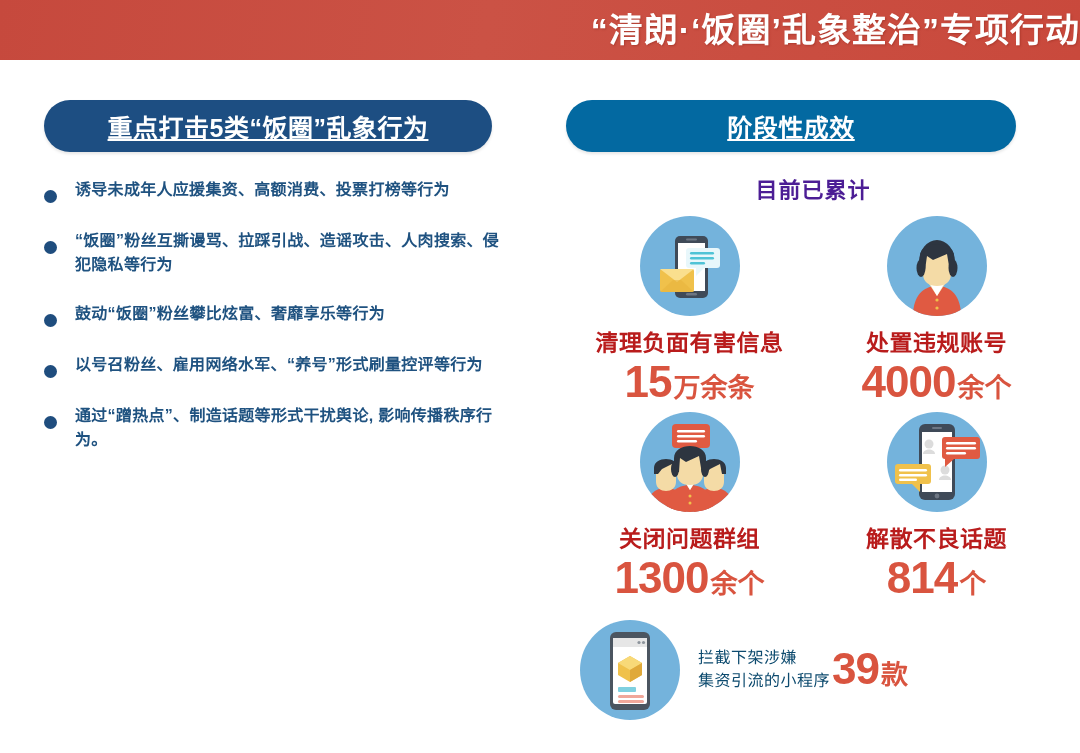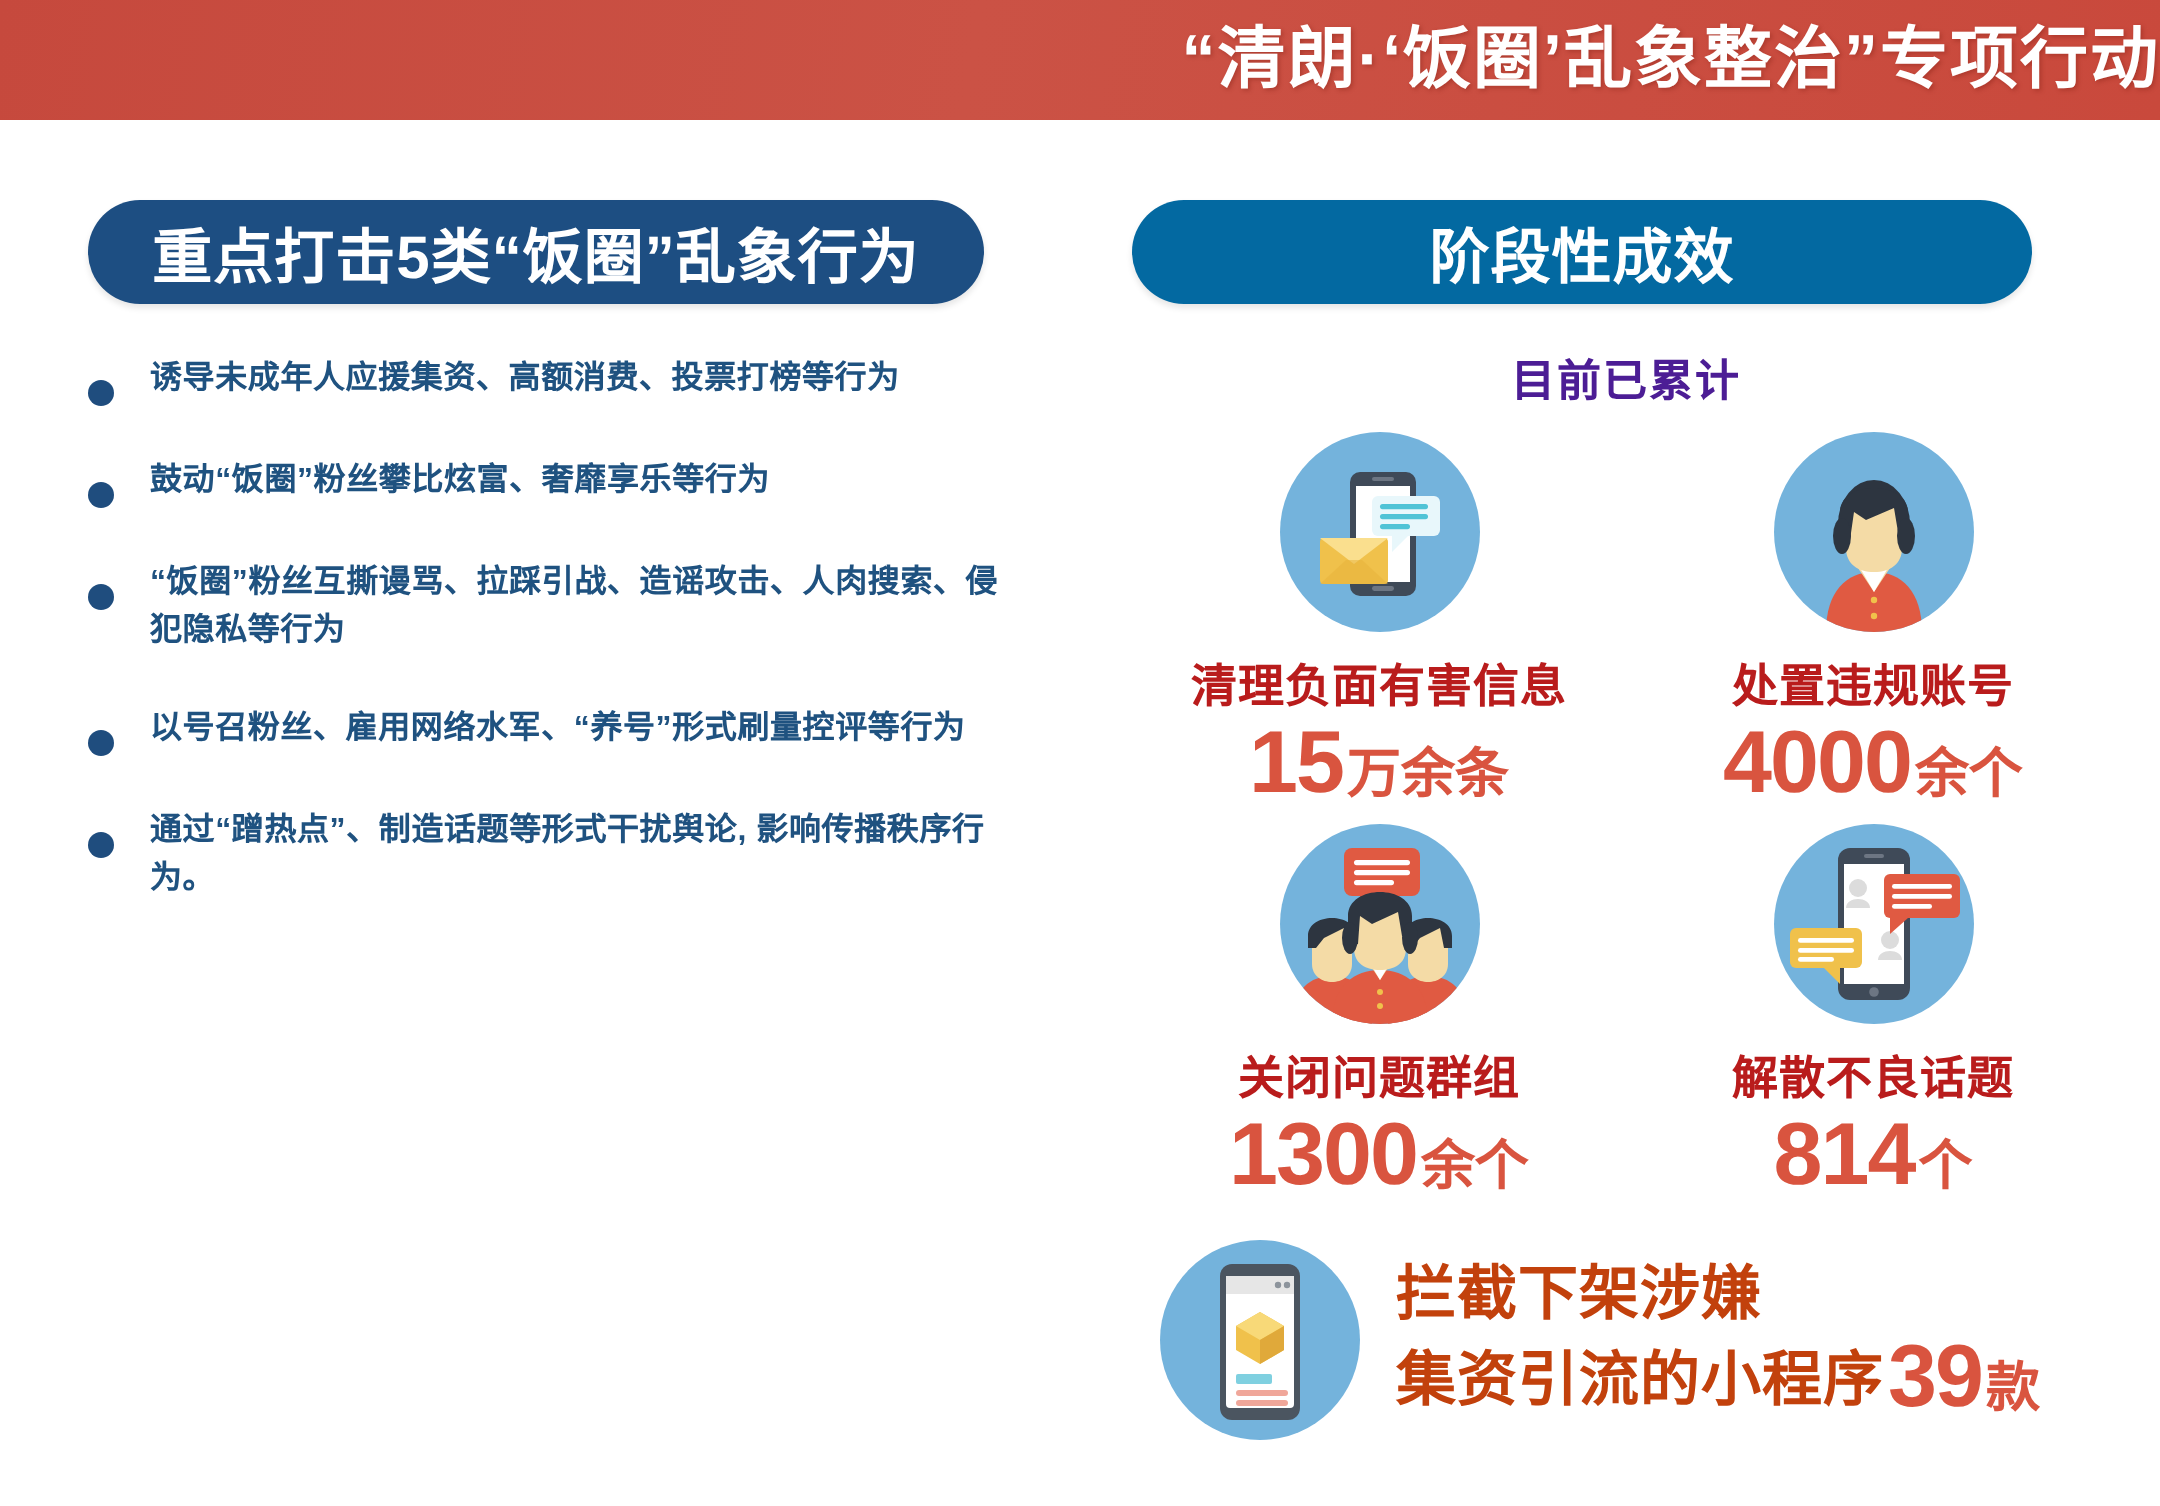"重点打击5类“饭圈”乱象行为" .pill-label { font-size: 30px -> 25px; text-decoration: none -> underline }
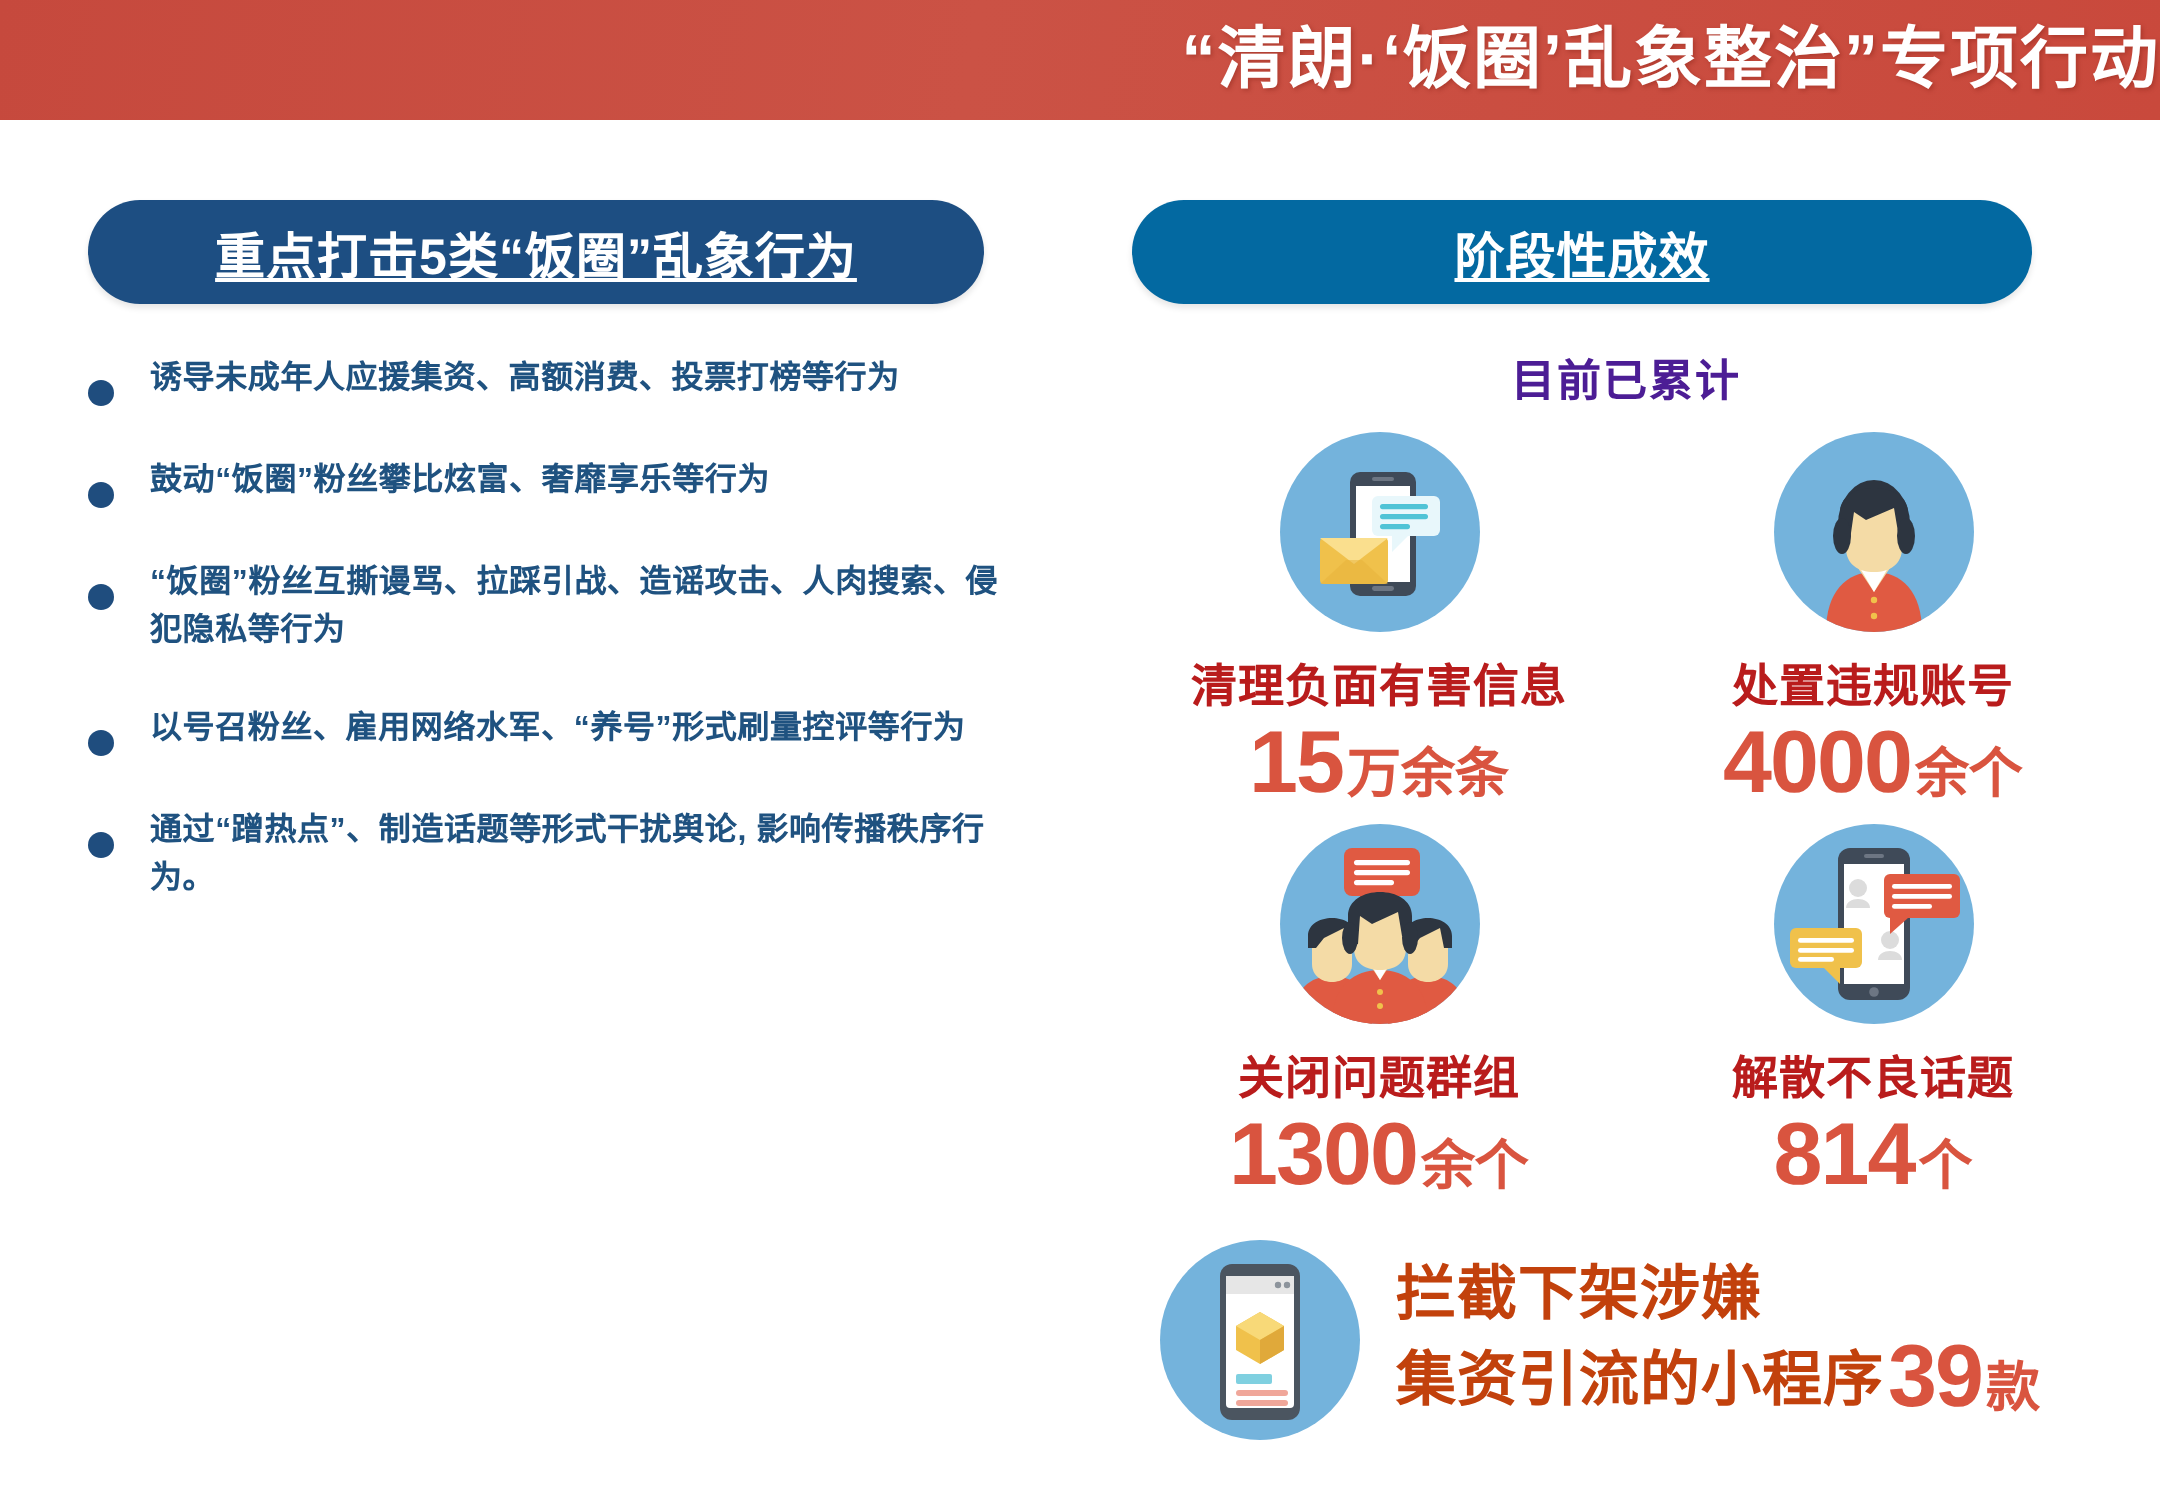"鼓动“饭圈”粉丝攀比炫富、奢靡享乐等行为" li.bullet-item { order: before "“饭圈”粉丝互撕谩骂、拉踩引战、造谣攻击、人肉搜索、侵犯隐私等行为" -> after "“饭圈”粉丝互撕谩骂、拉踩引战、造谣攻击、人肉搜索、侵犯隐私等行为" }
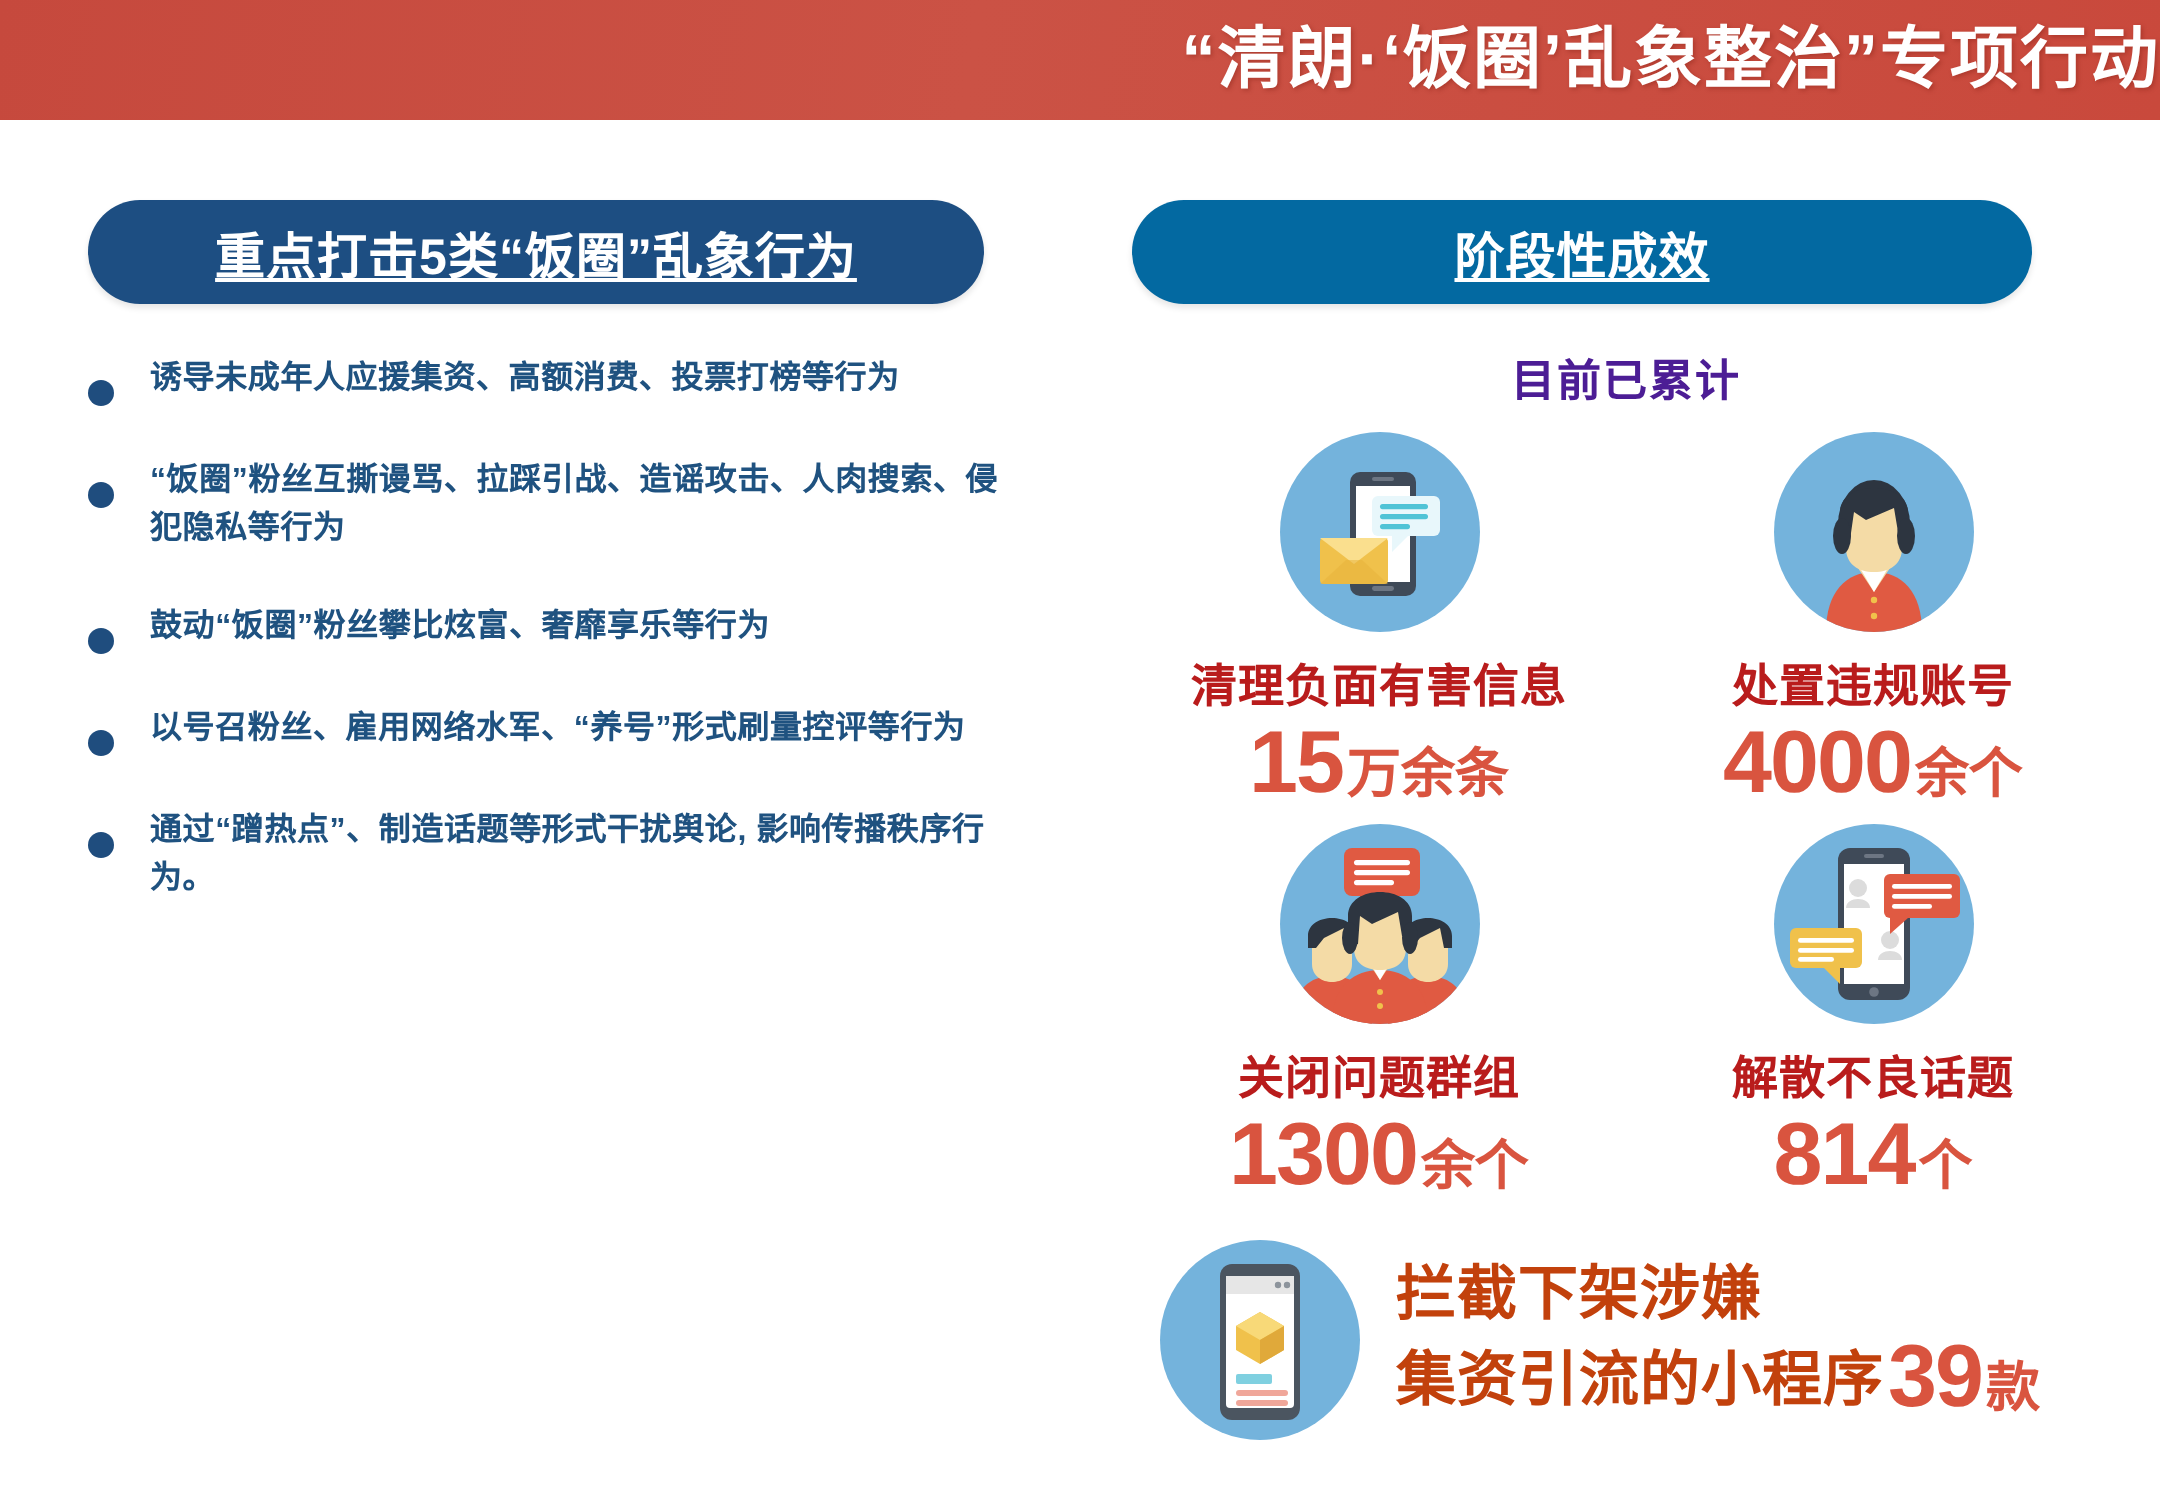"拦截下架涉嫌" .wide-lines { color: #c2410c -> #0c4a6e; font-size: 30px -> 16px; font-weight: bold -> normal }
